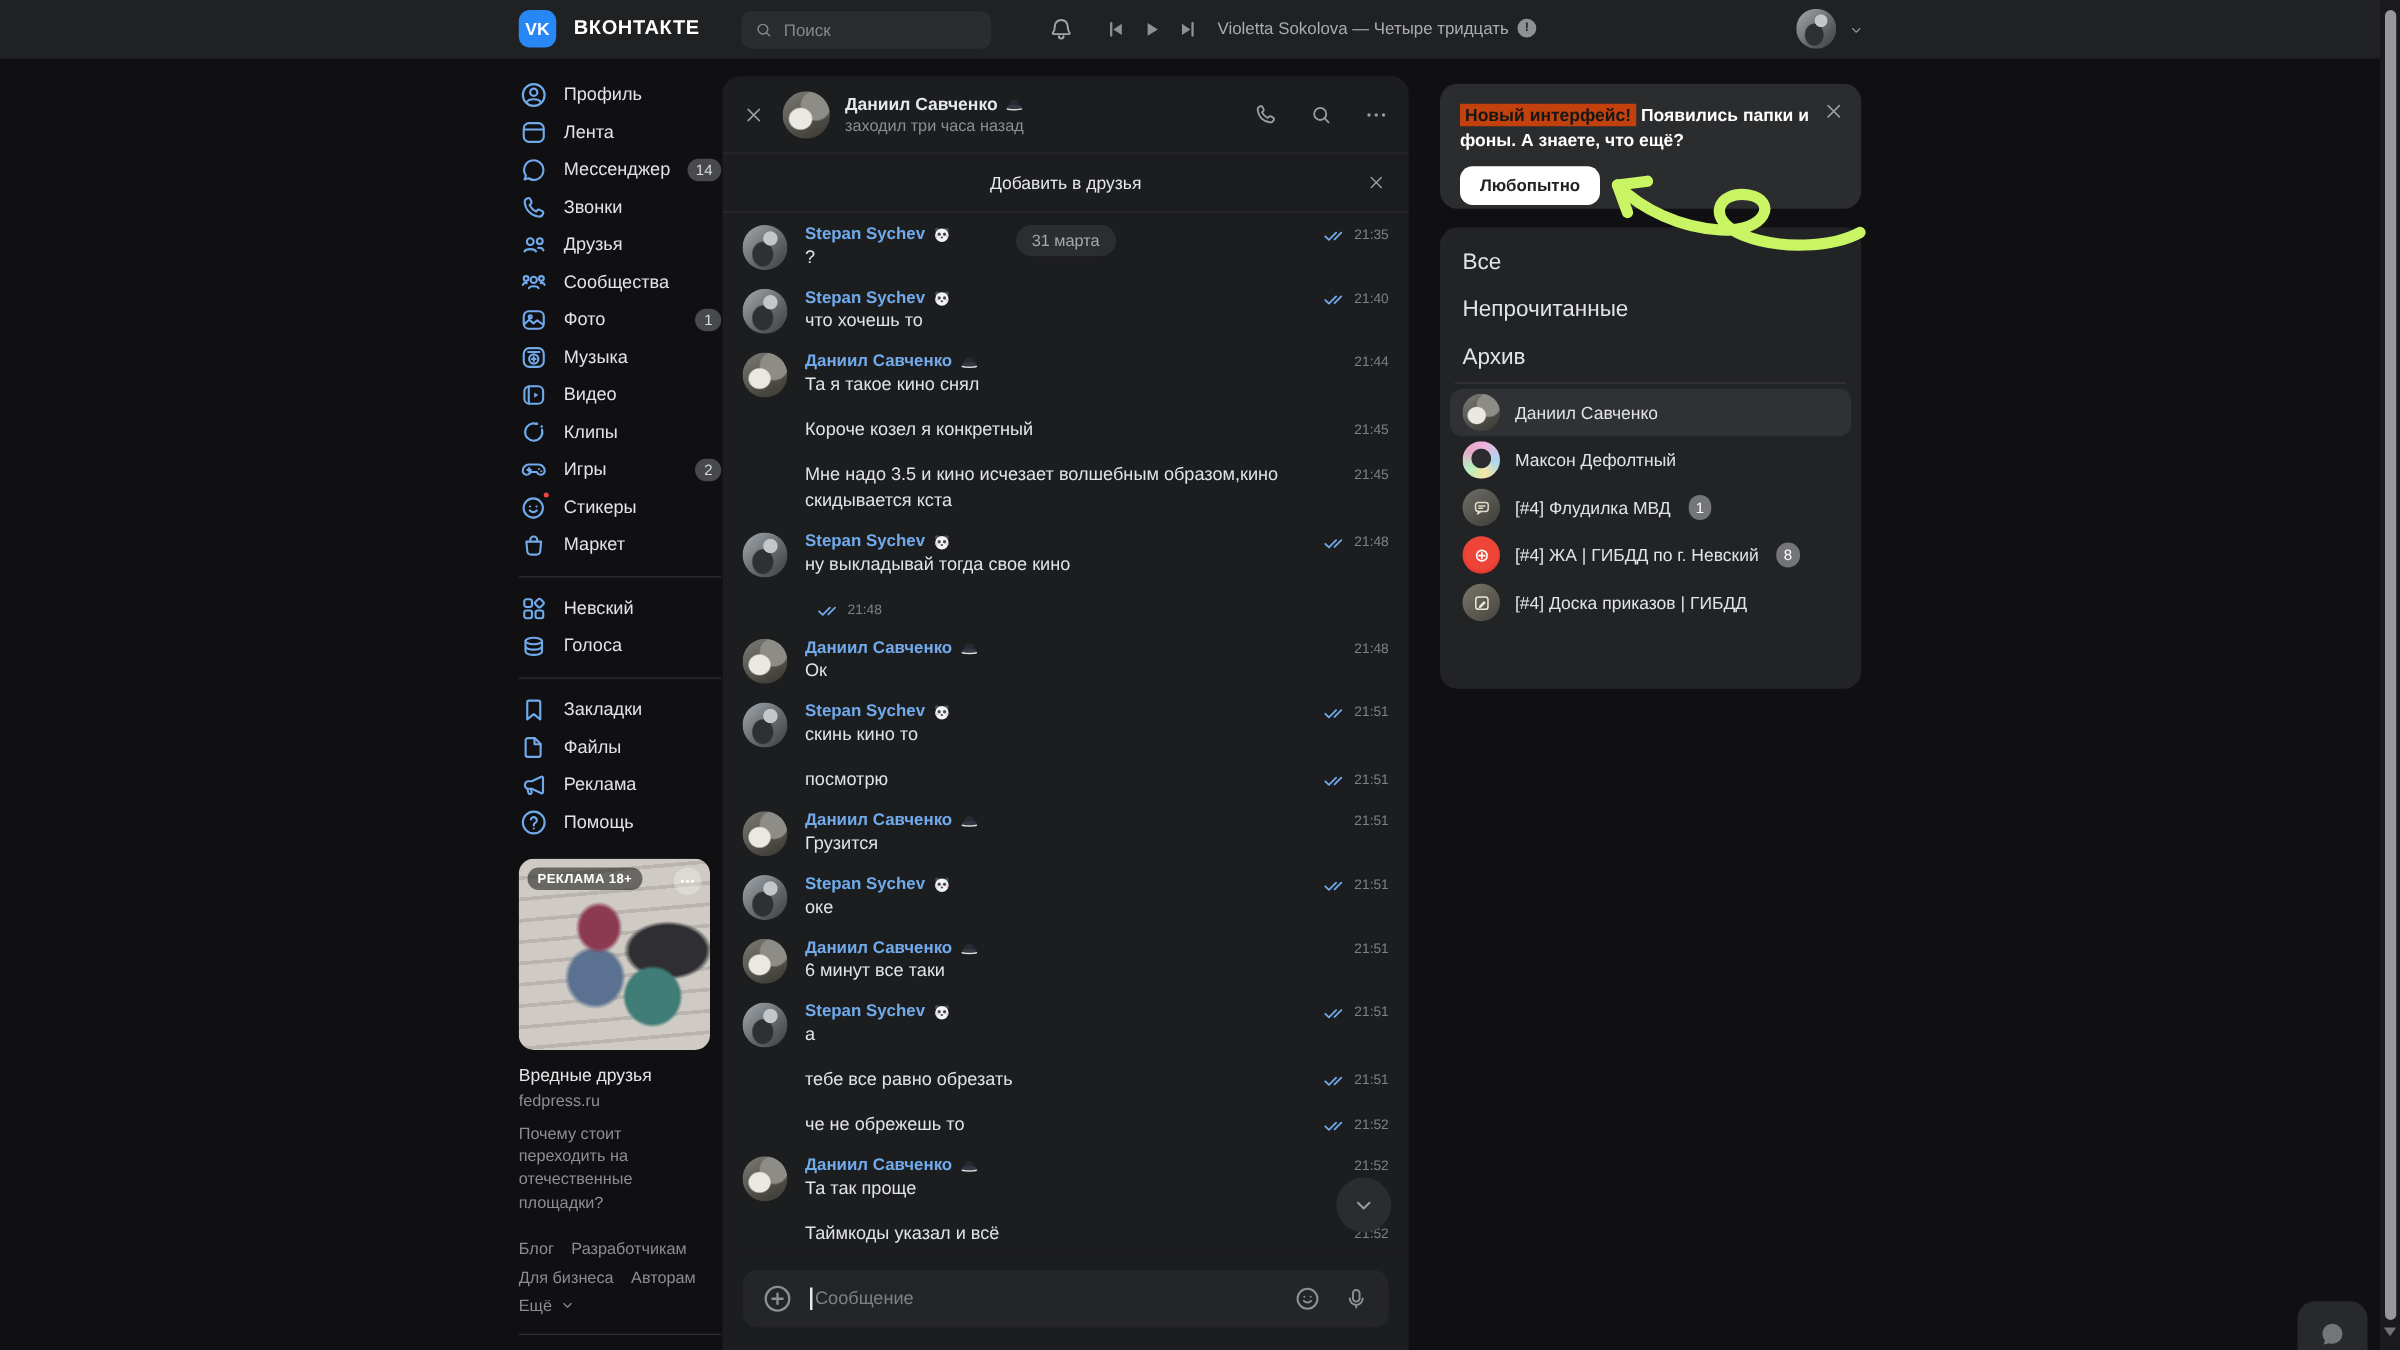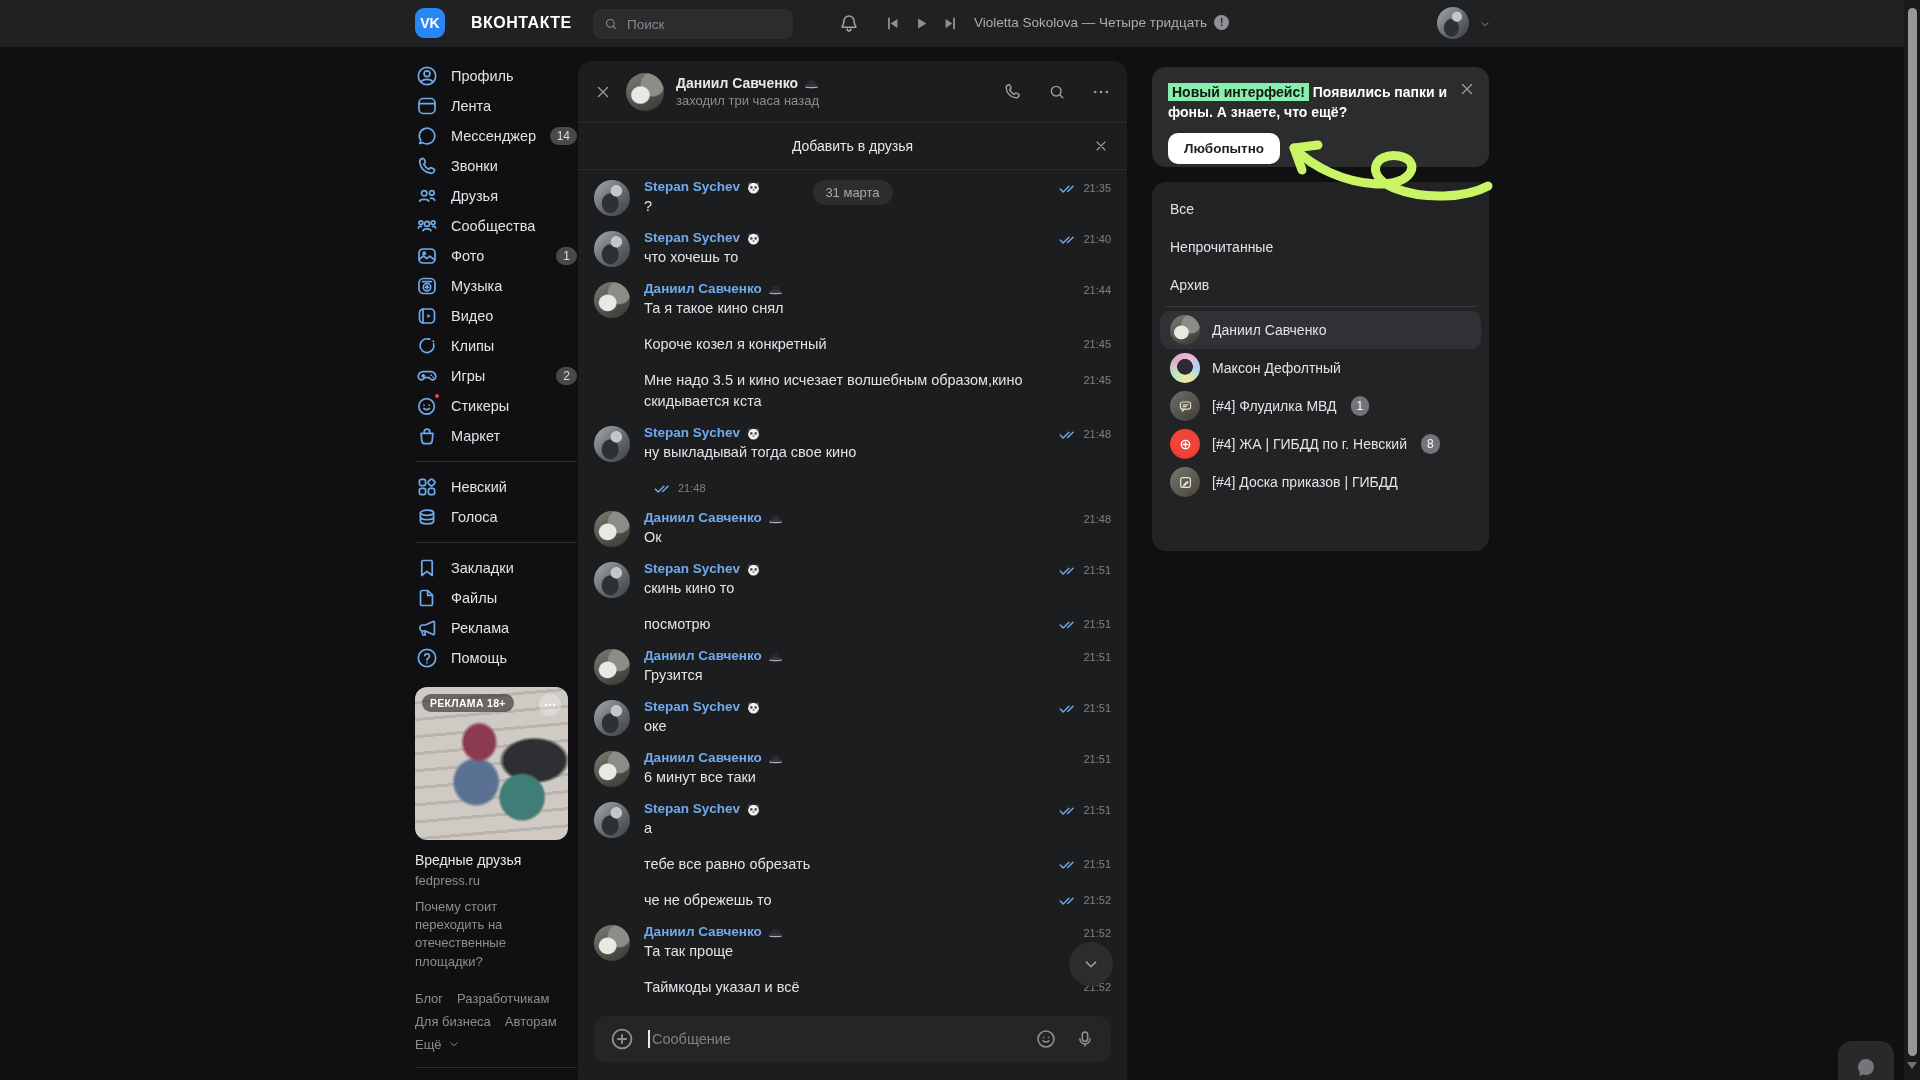"VK" .logo { gap: 26px -> 14px }
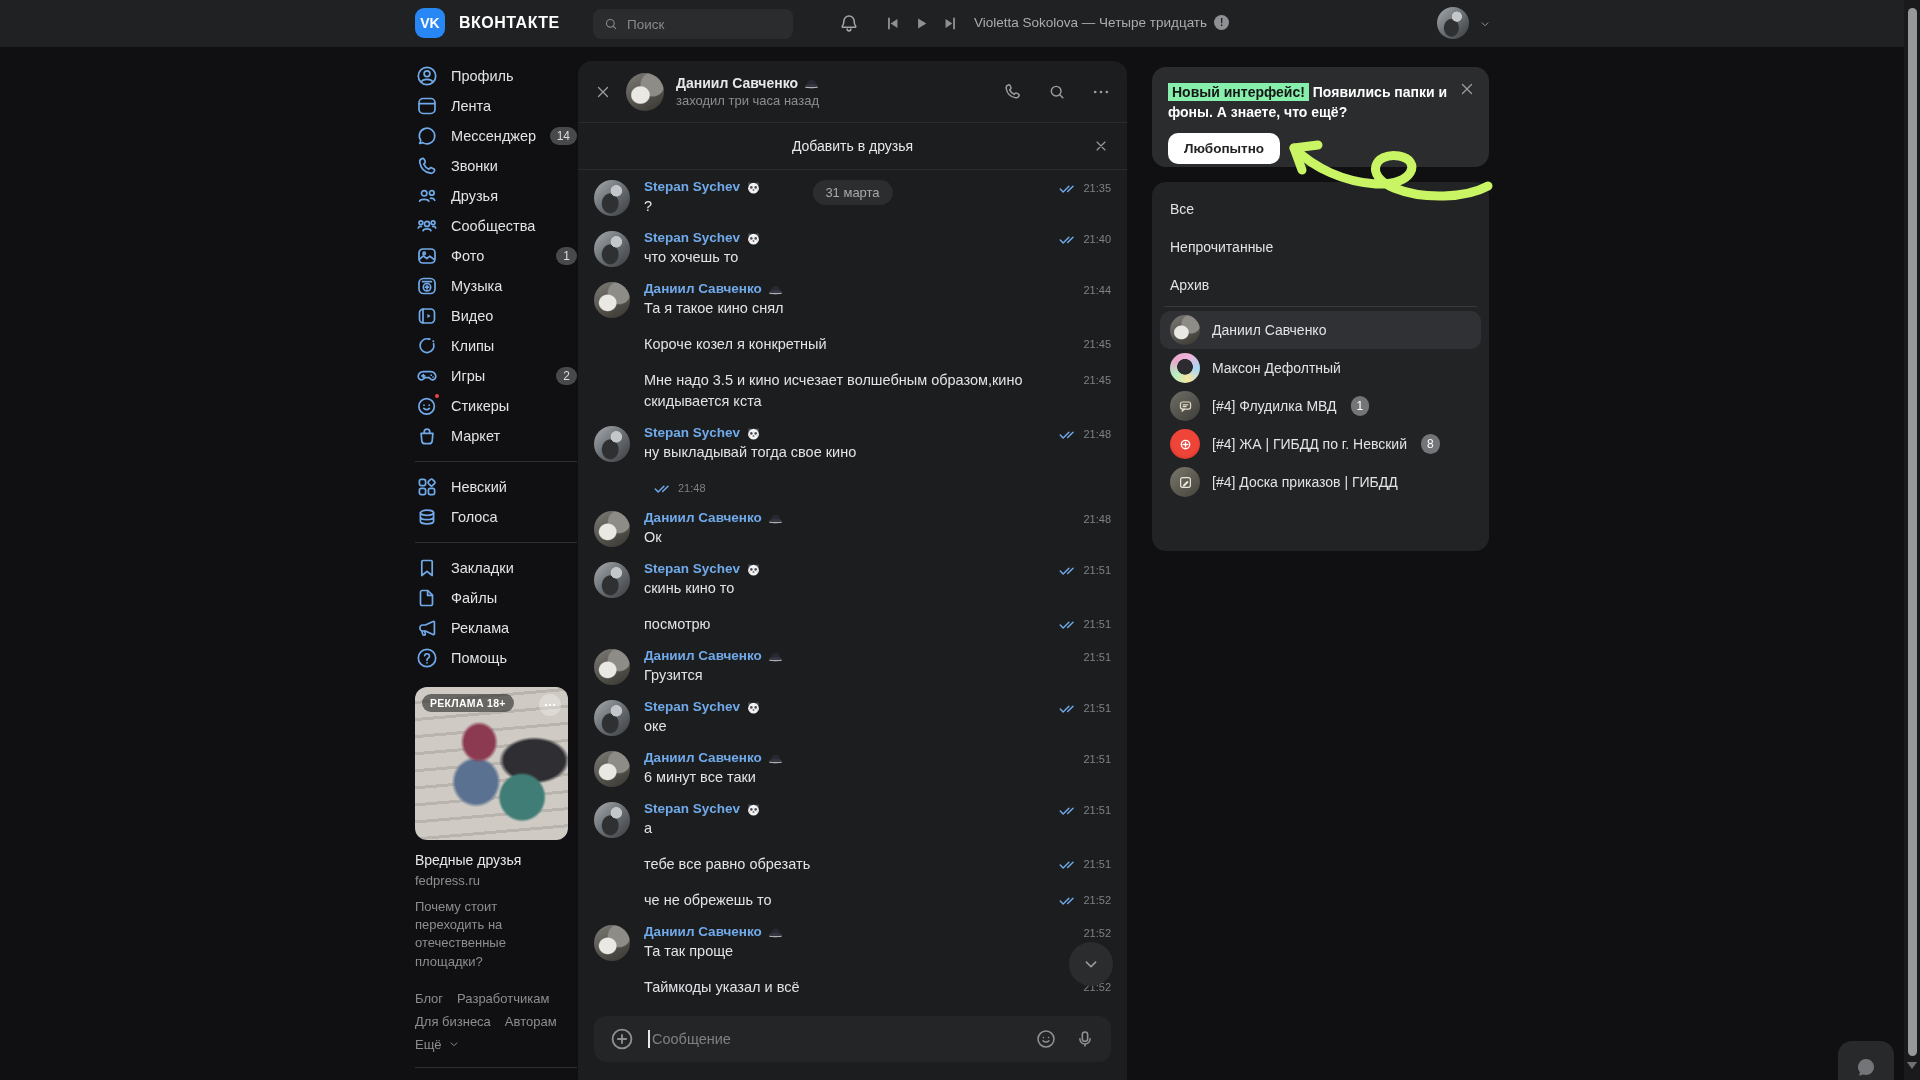"Новый интерфейс!" .promo-highlight { background: #86efac -> #c2410c }
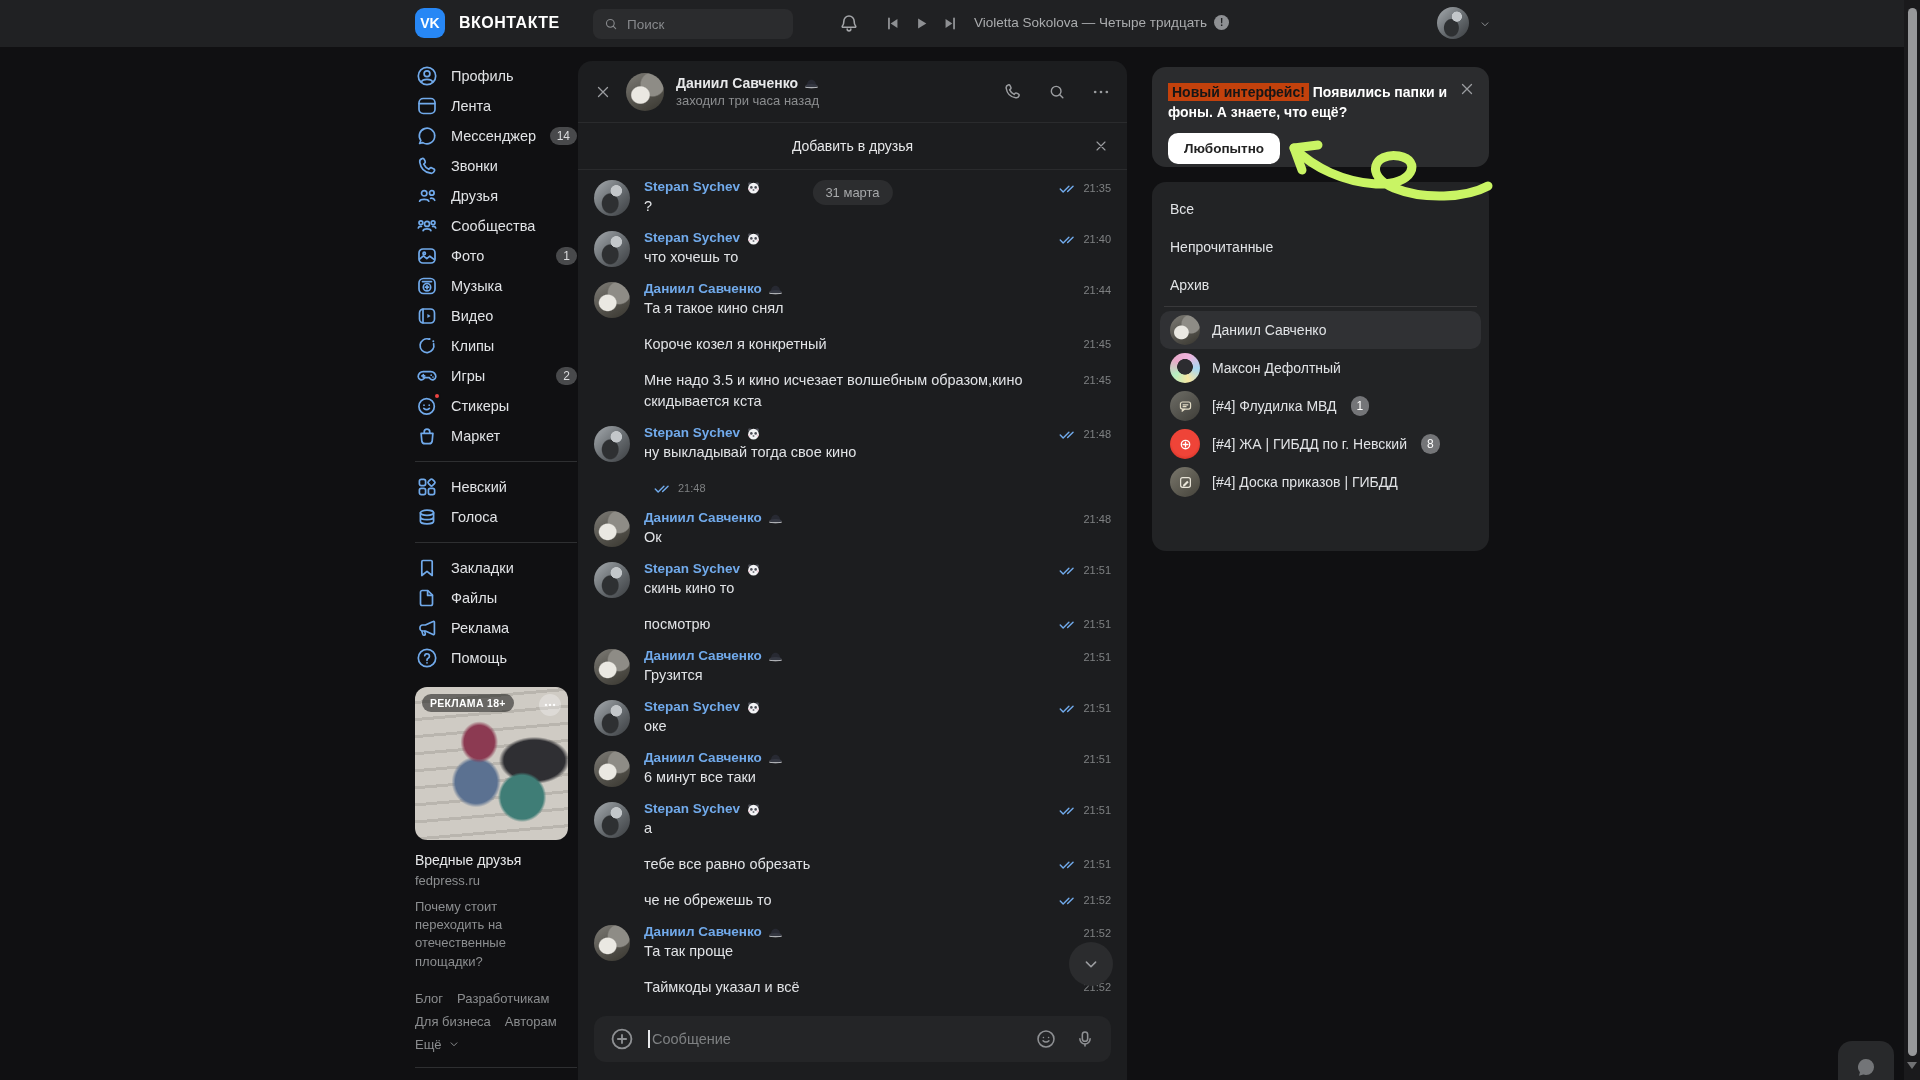"Все" .filter-item { font-size: 14px -> 18px }
